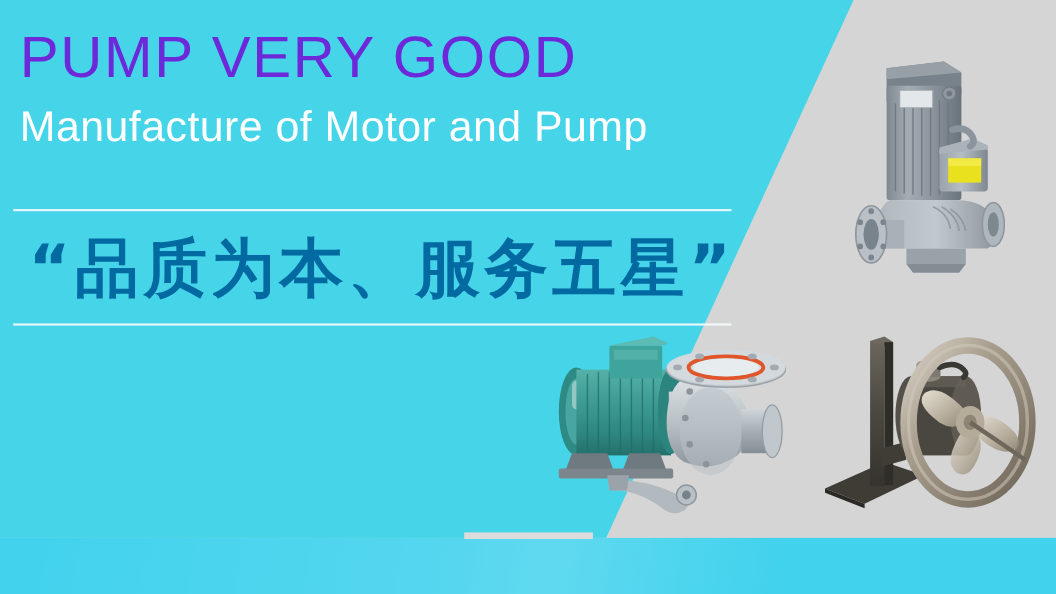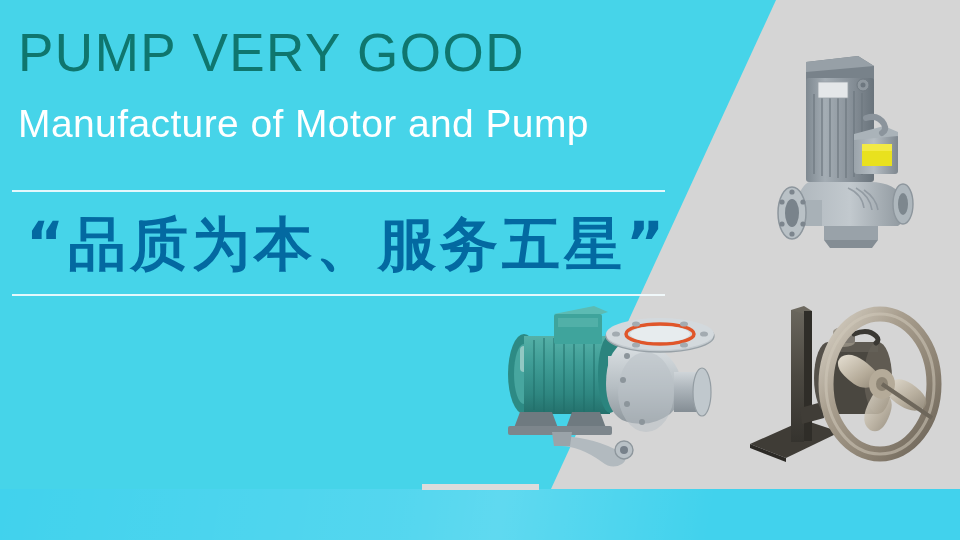"PUMP VERY GOOD" .headline { color: #0f766e -> #6d28d9 }
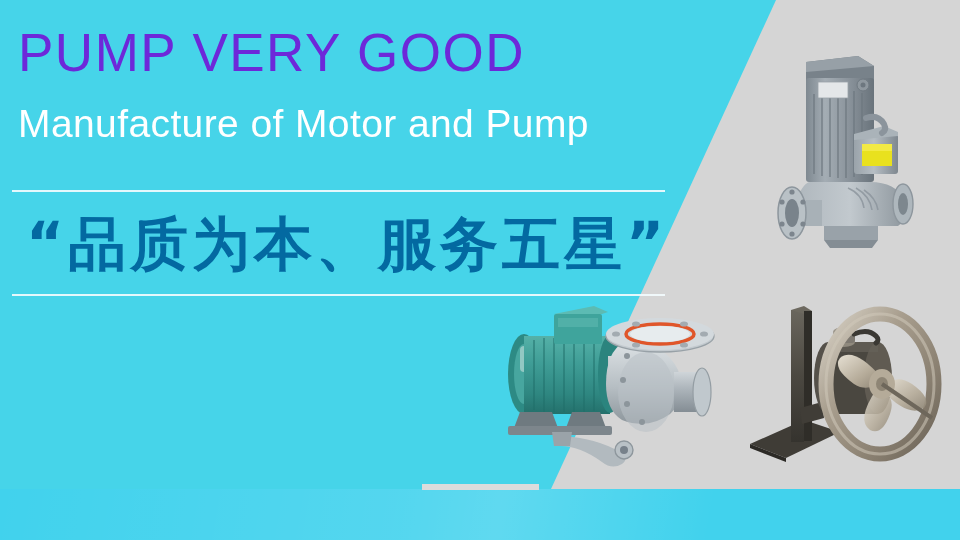"Manufacture of Motor and Pump" .subhead { margin-top: 14px -> 6px }
